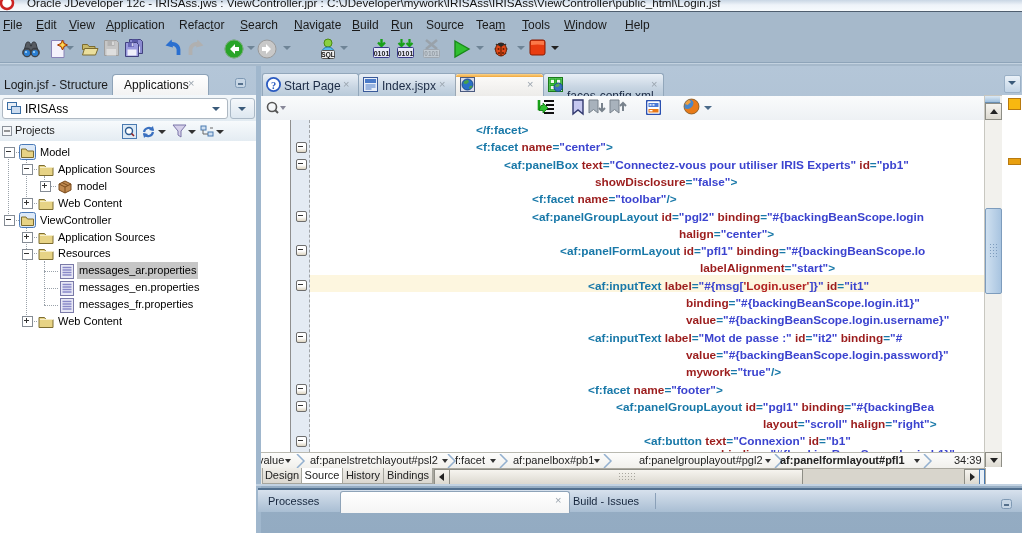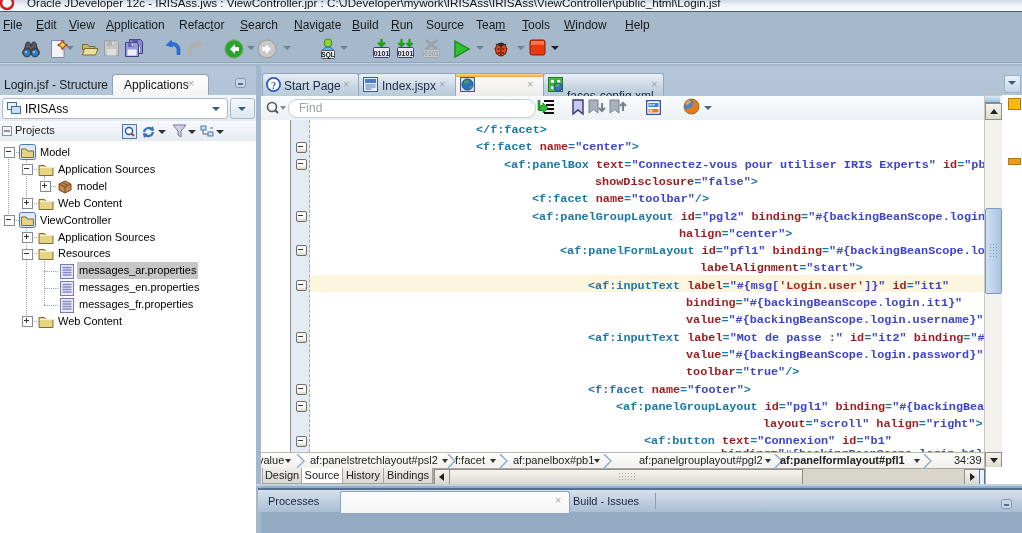"Find" div.abs { html: <div> <span>Find</span> </div> -> none }
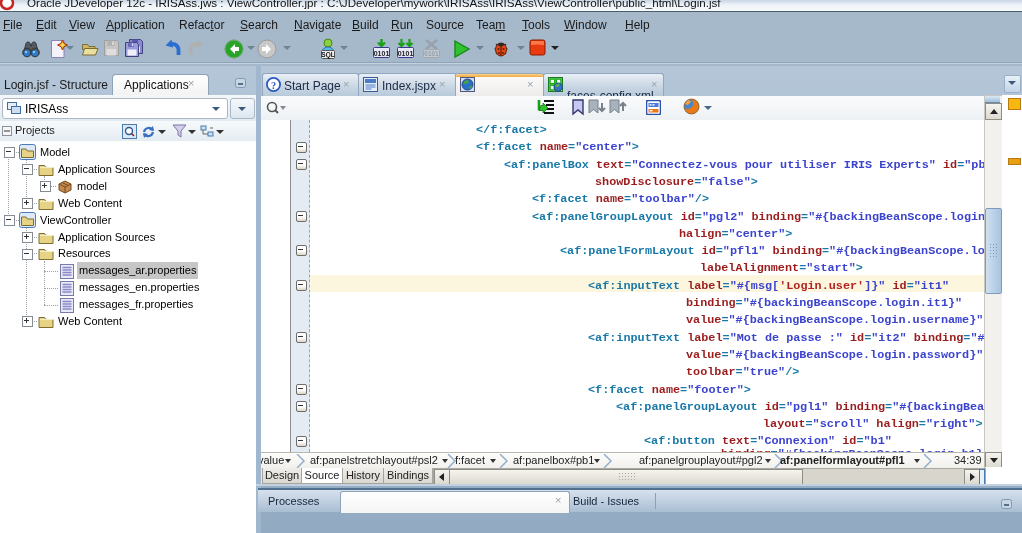"</f:facet>" #code { font-family: Liberation Mono, monospace -> Liberation Sans, sans-serif }
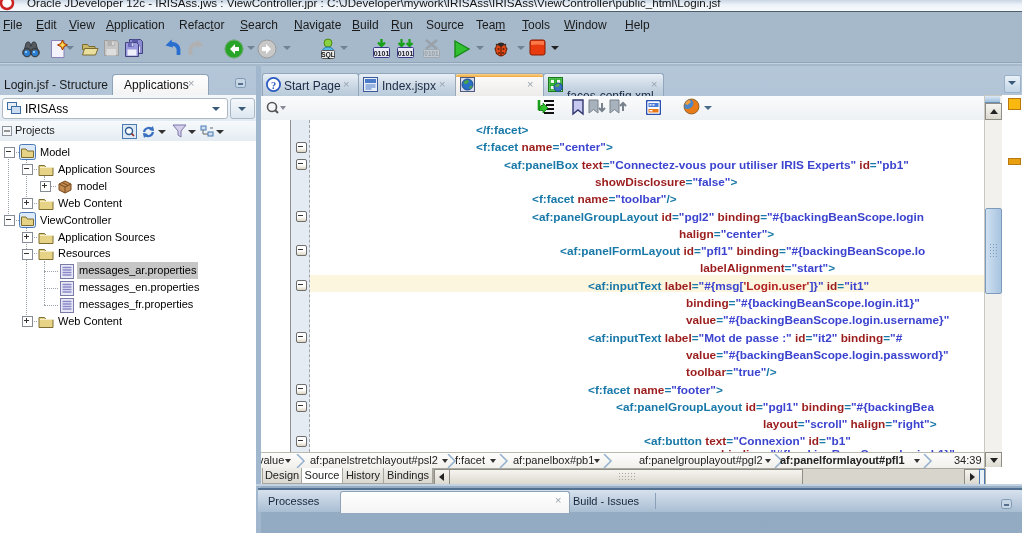"toolbar" span.a { text: toolbar -> mywork }
